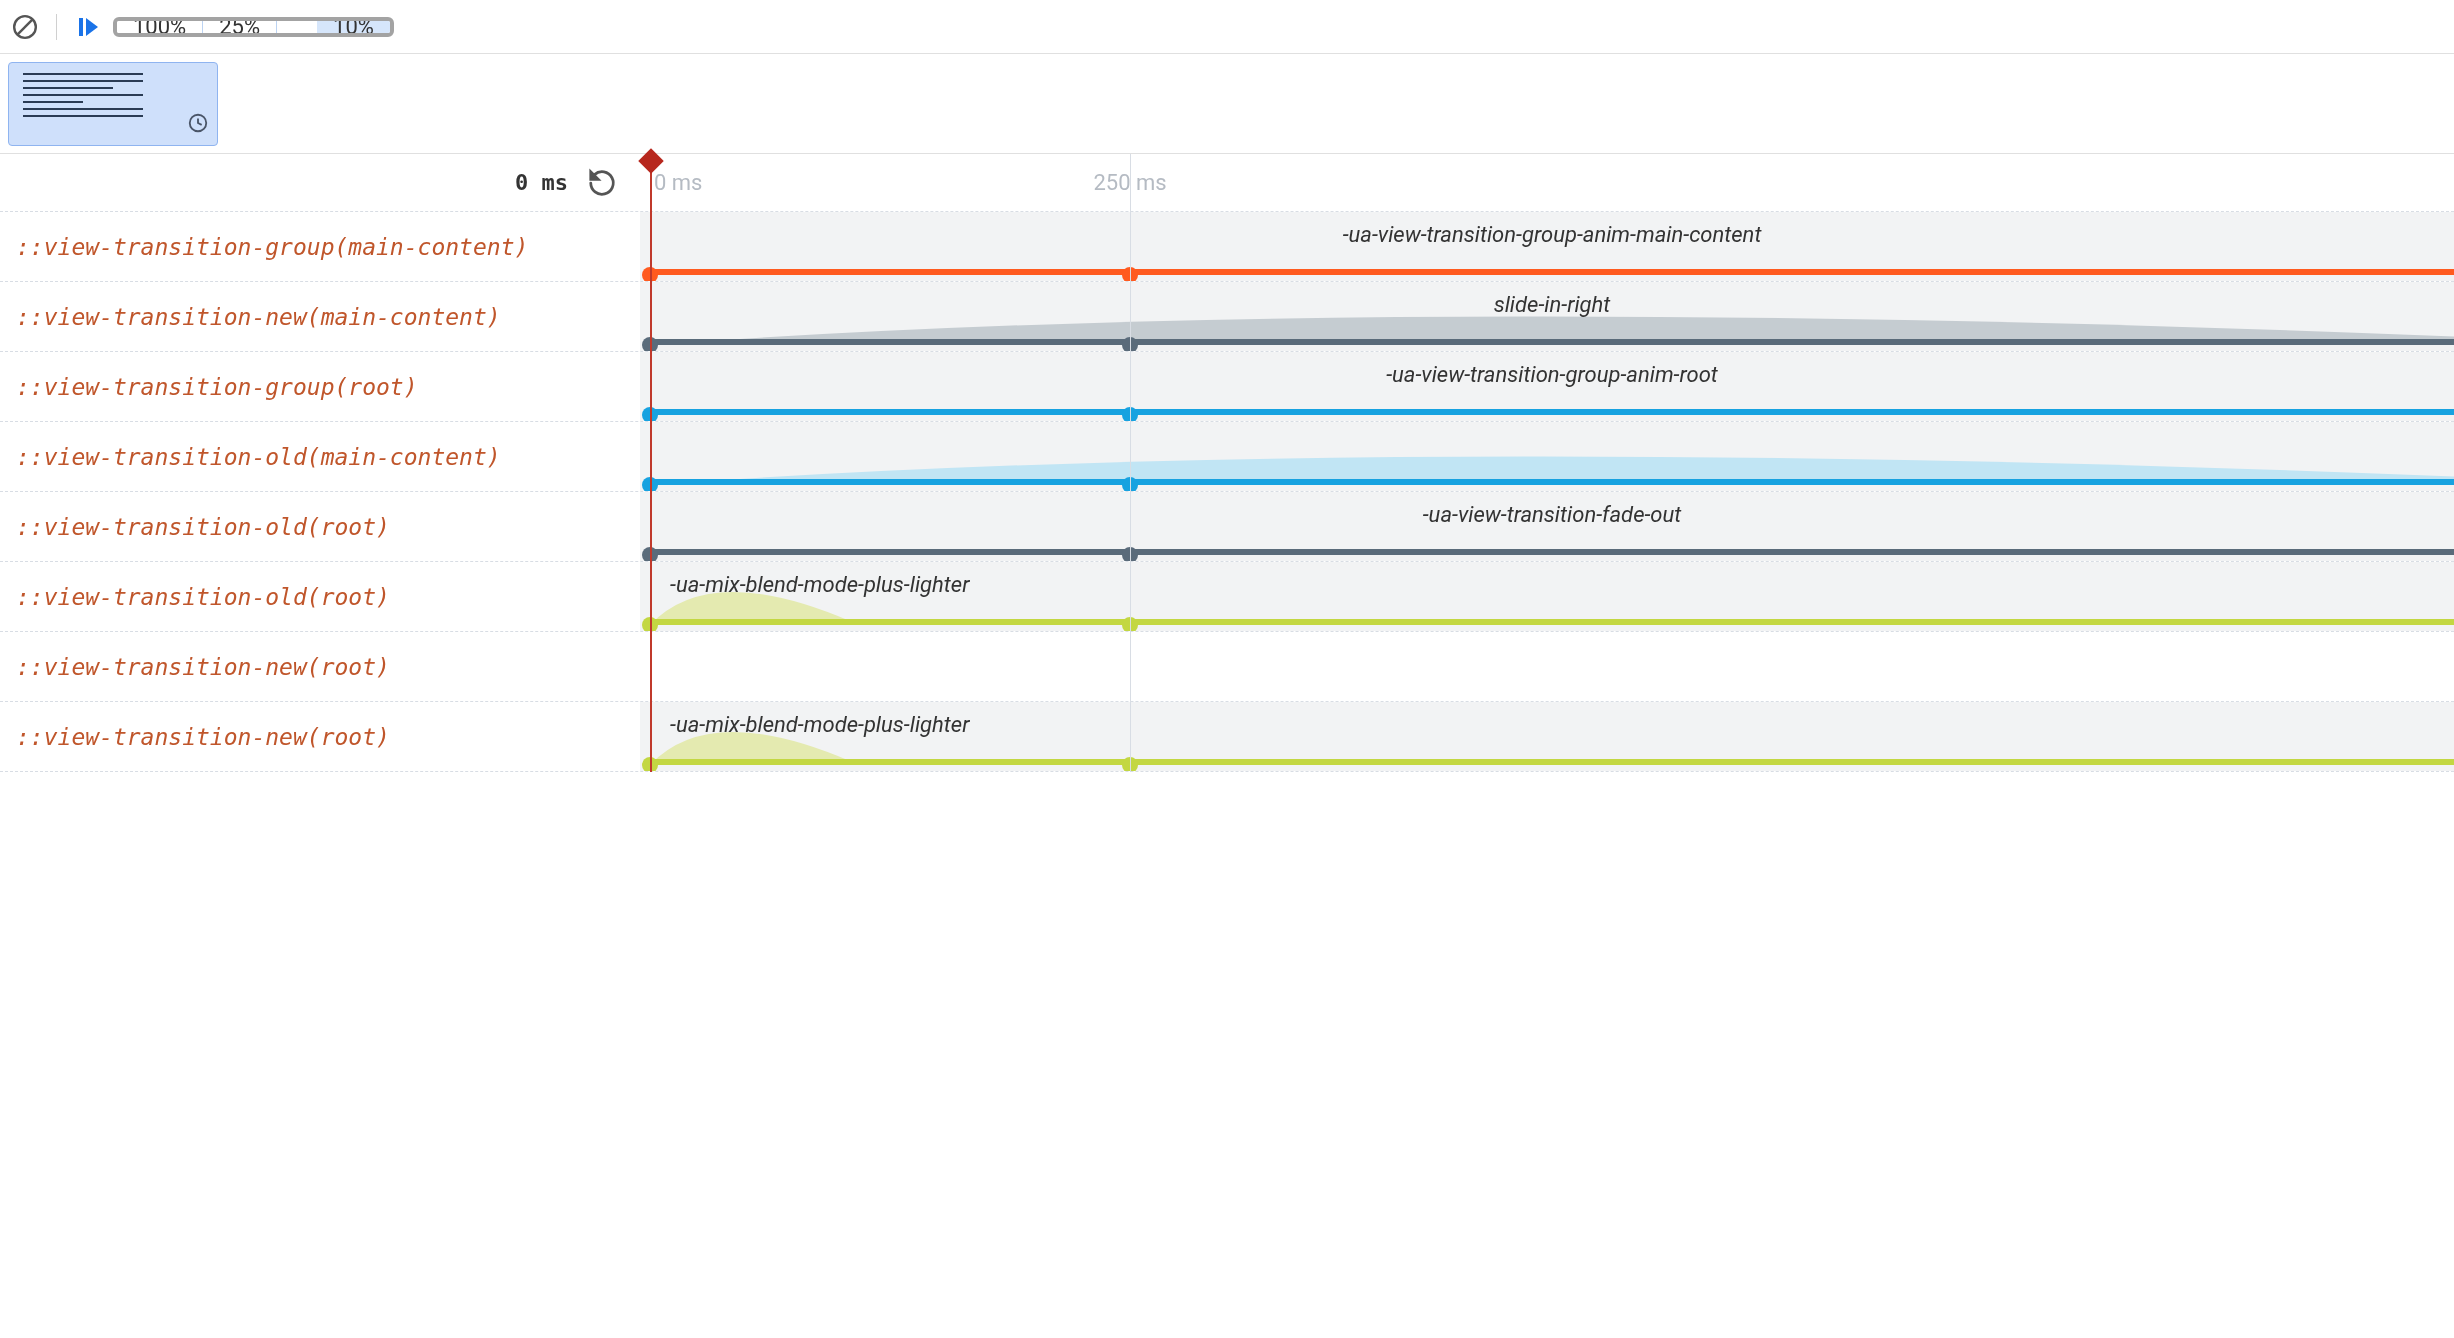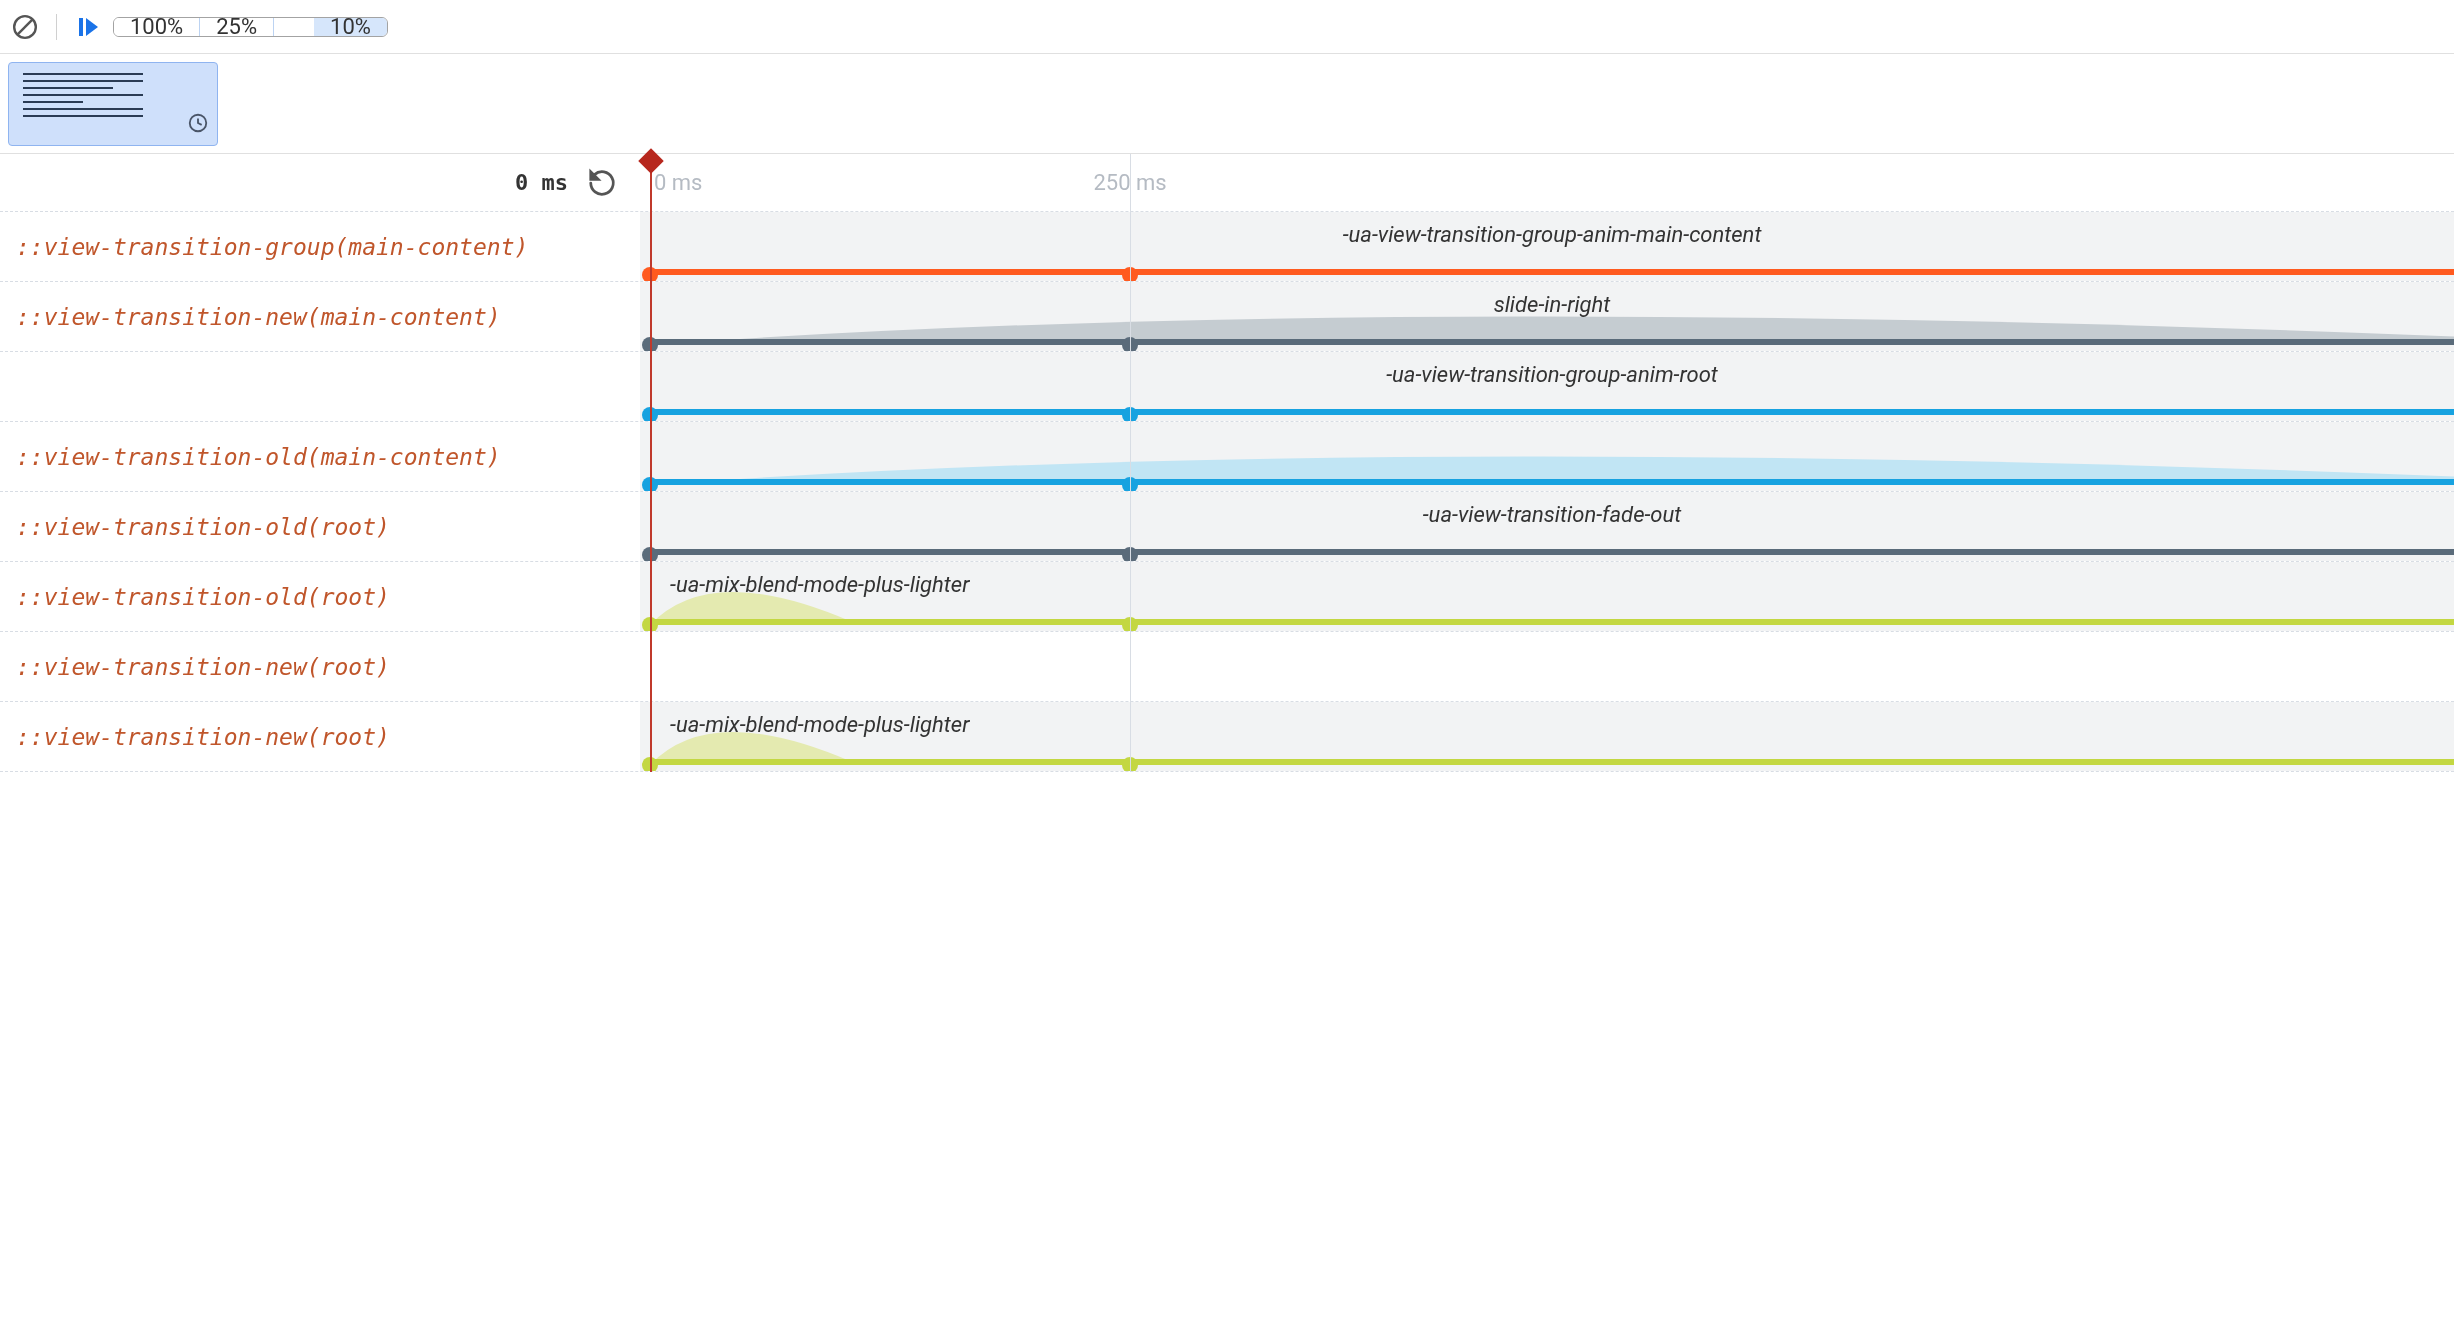"100%" .speed-group { border: 1px solid #a3a3a3 -> 4px solid #a3a3a3 }
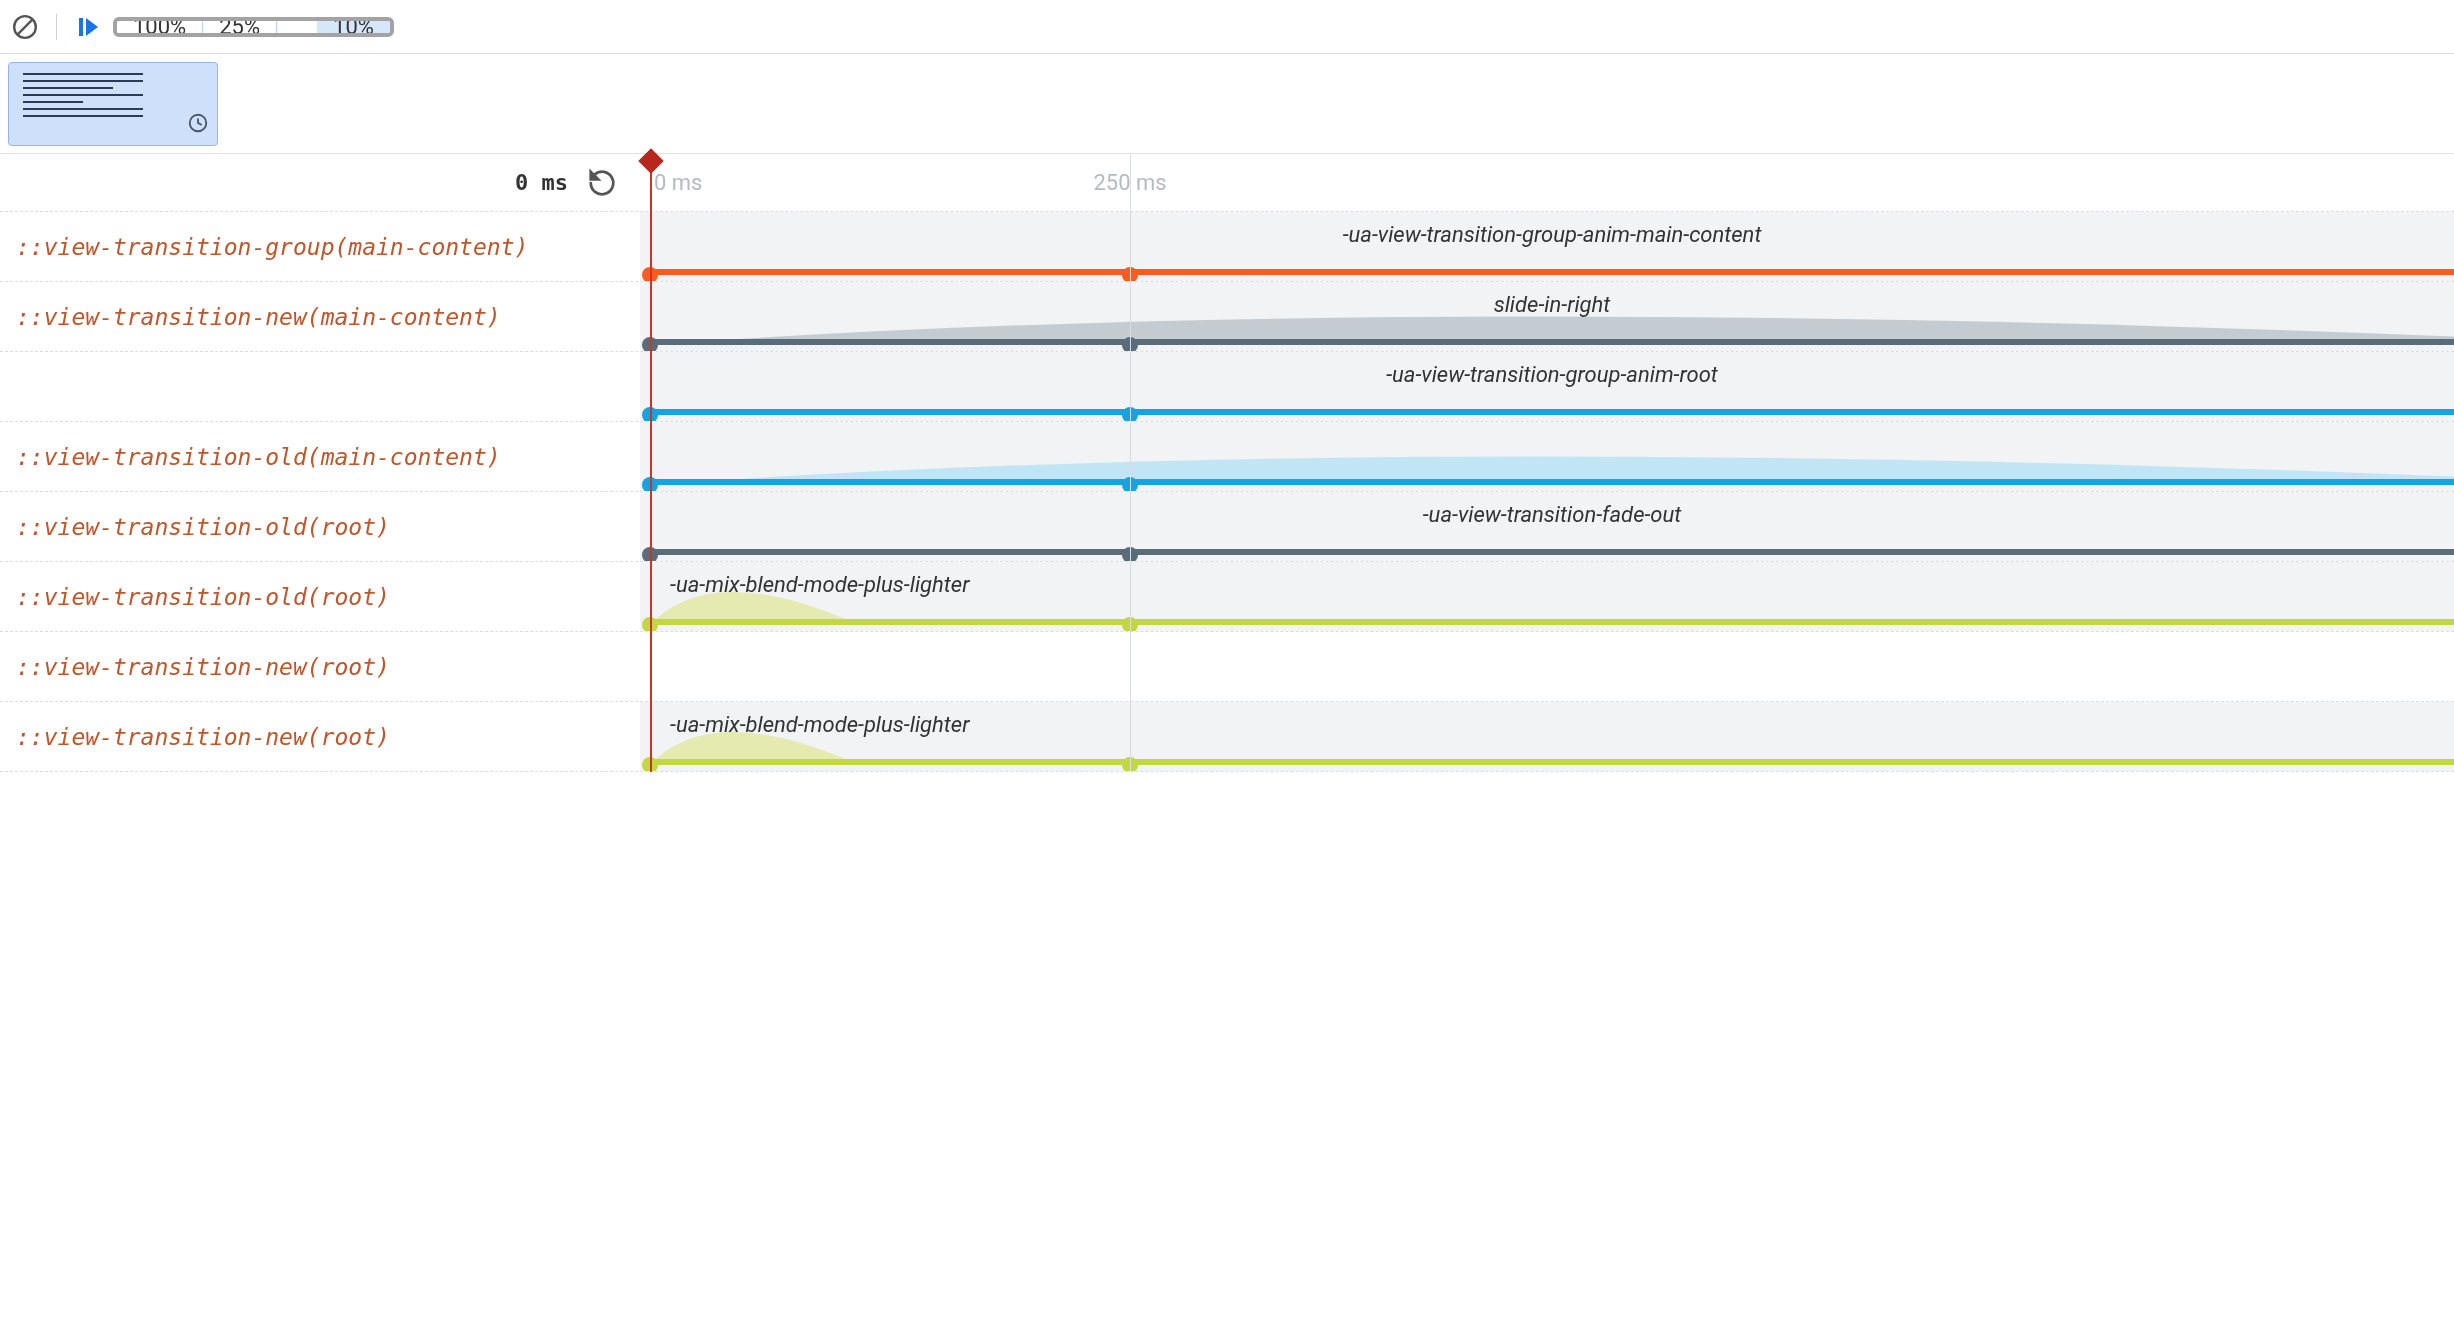"::view-transition-group(root)" div.row-label { html: none -> <div>::view-transition-group(root)</div> }
